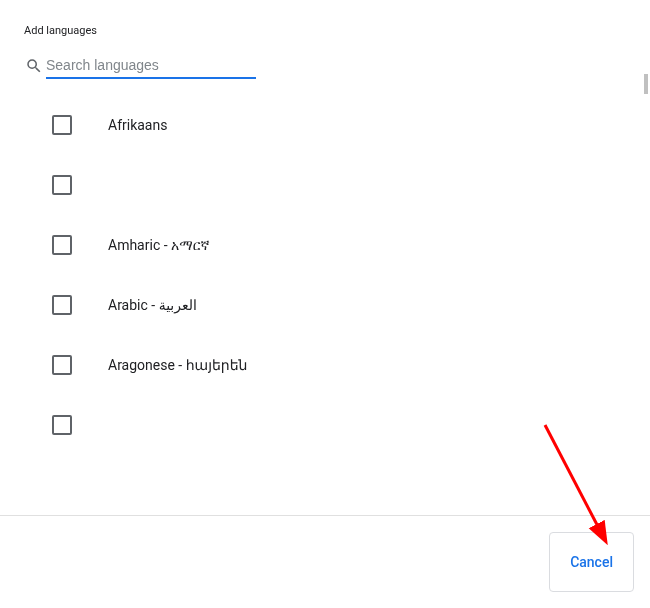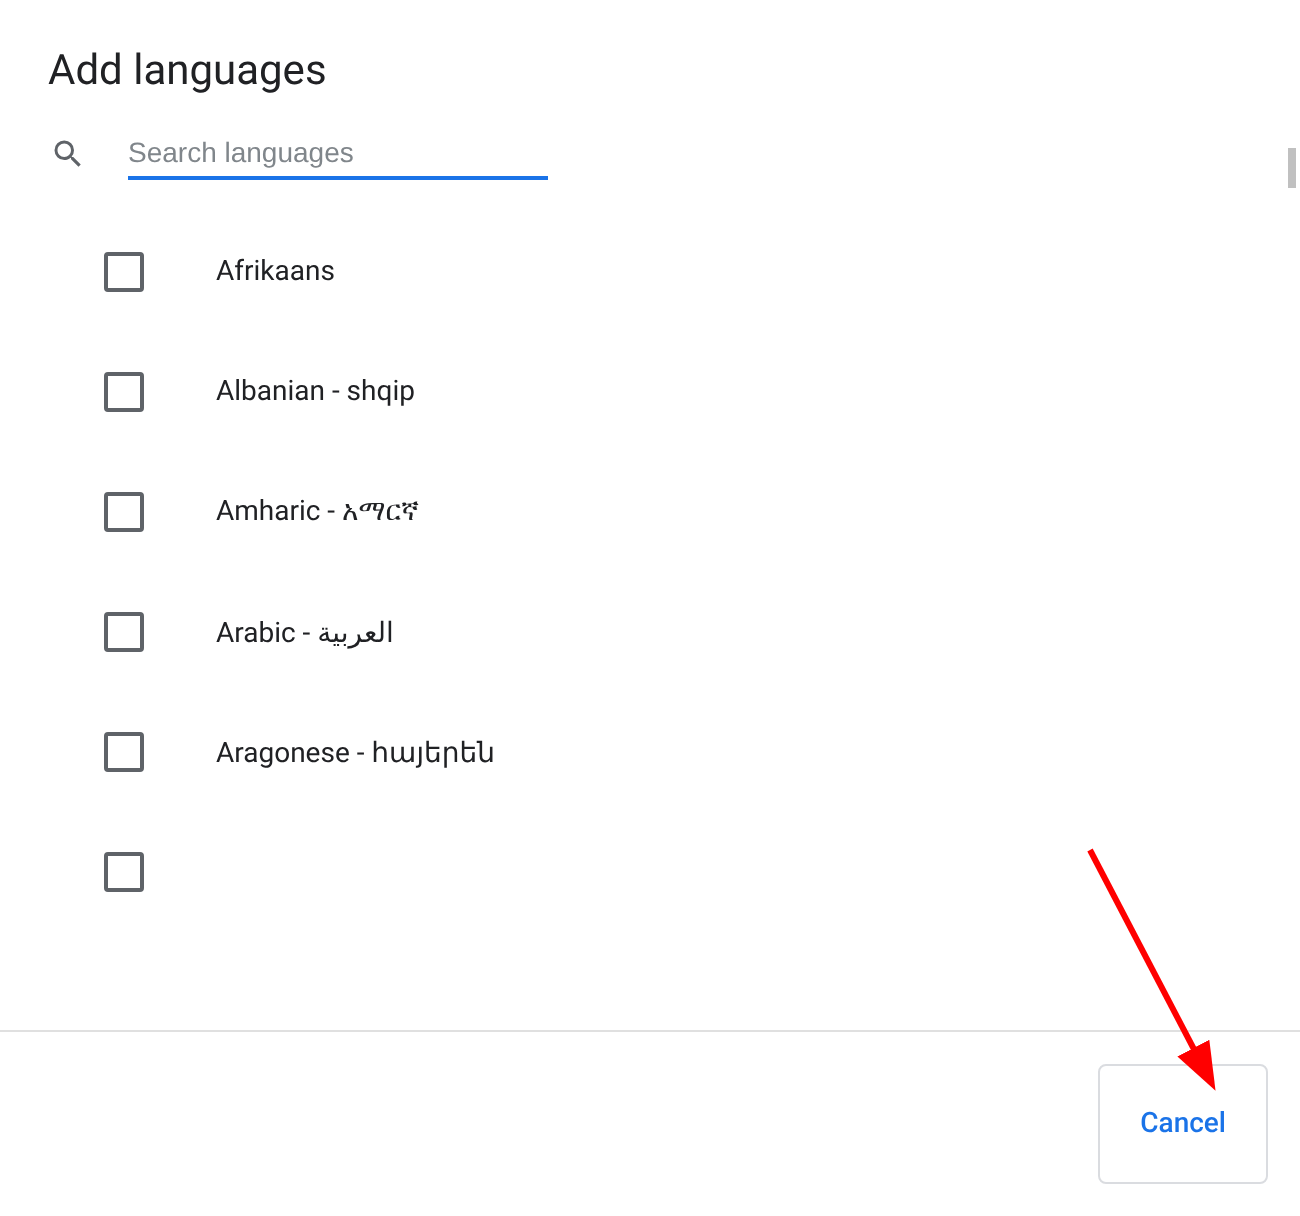"Add languages" .dialog-title { font-size: 21px -> 11px }
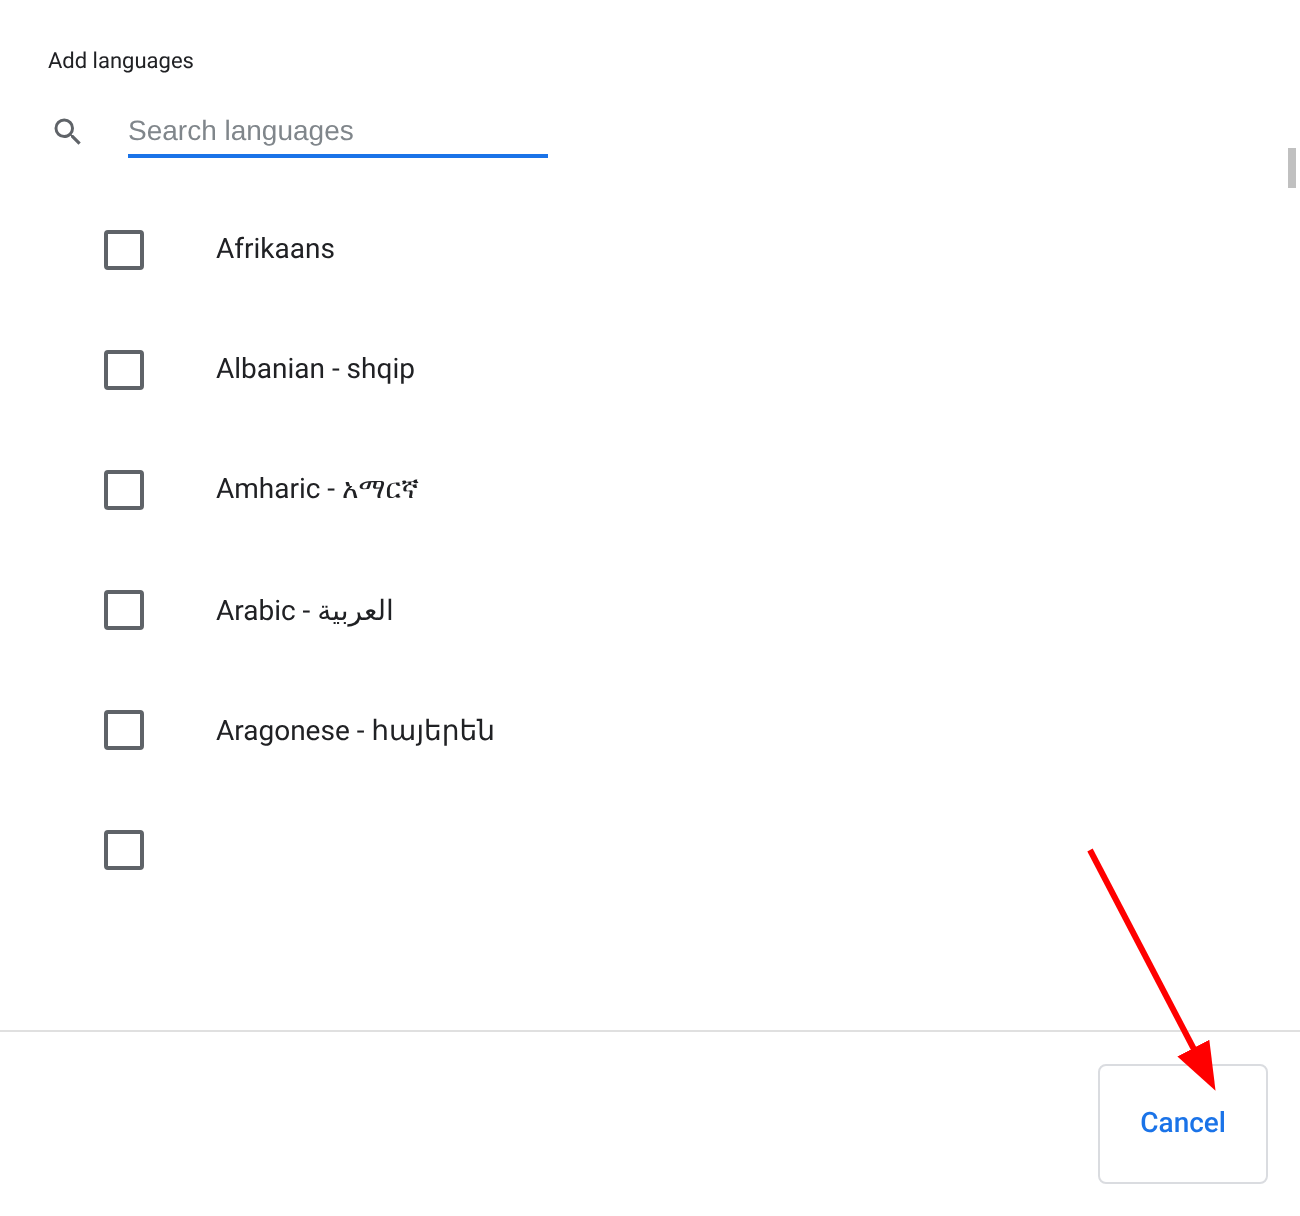"Search languages" .search-row { gap: 20px -> 2px }
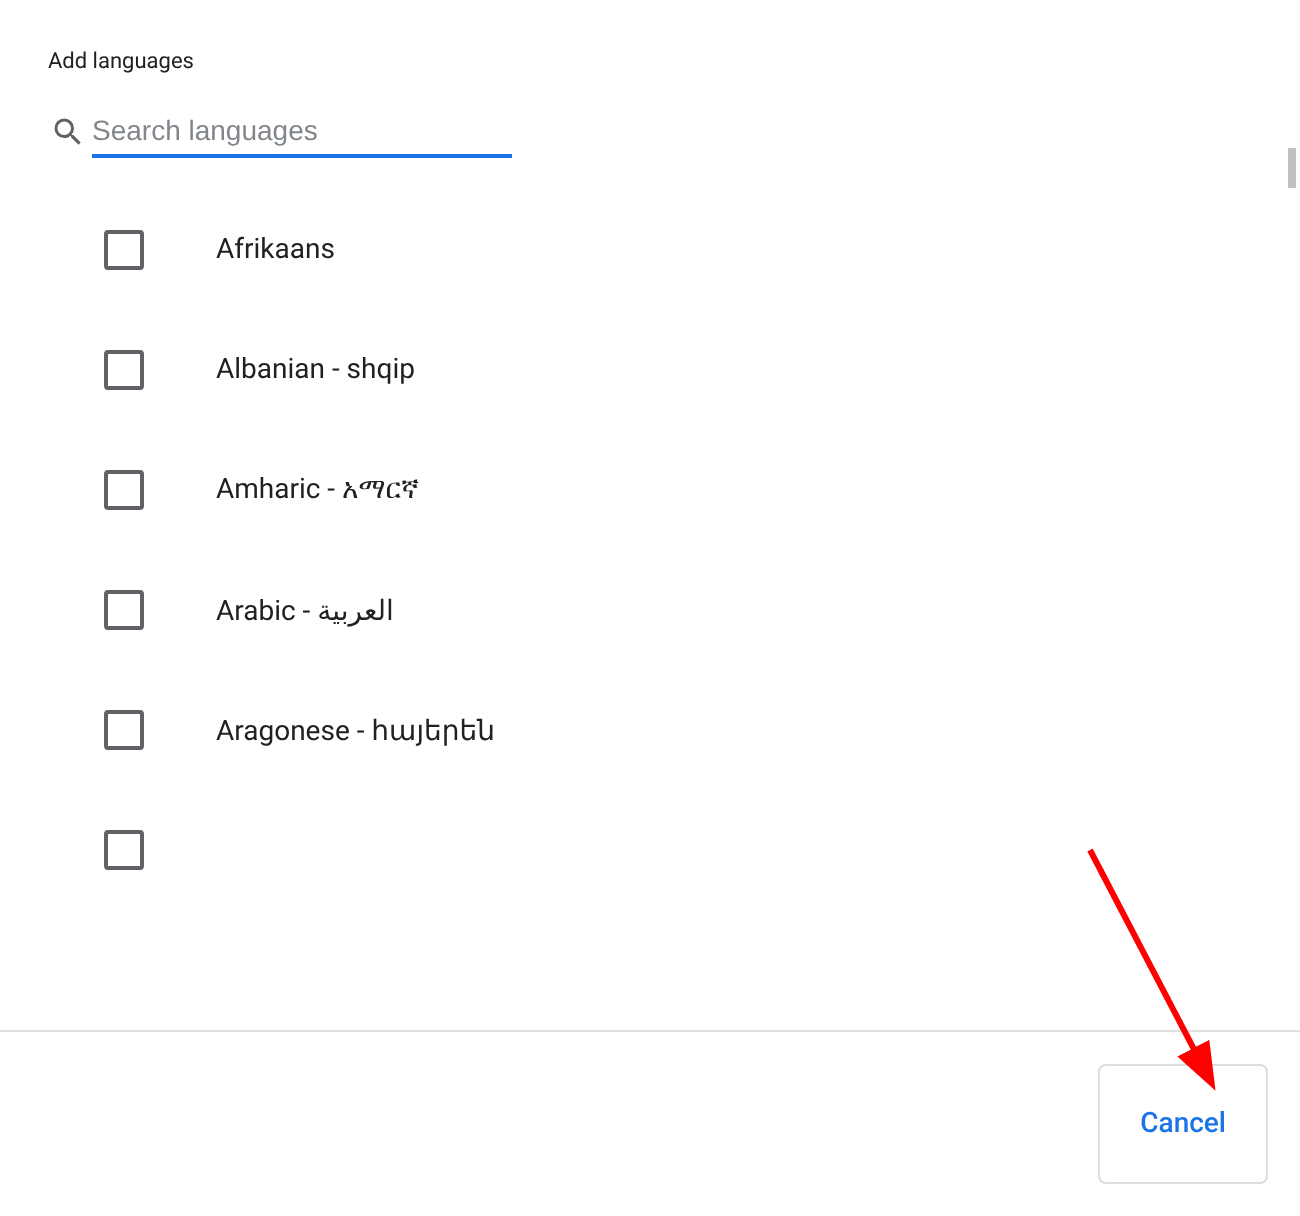"Albanian - shqip" span.lang-label { html: <span>Albanian - shqip</span> -> none }
